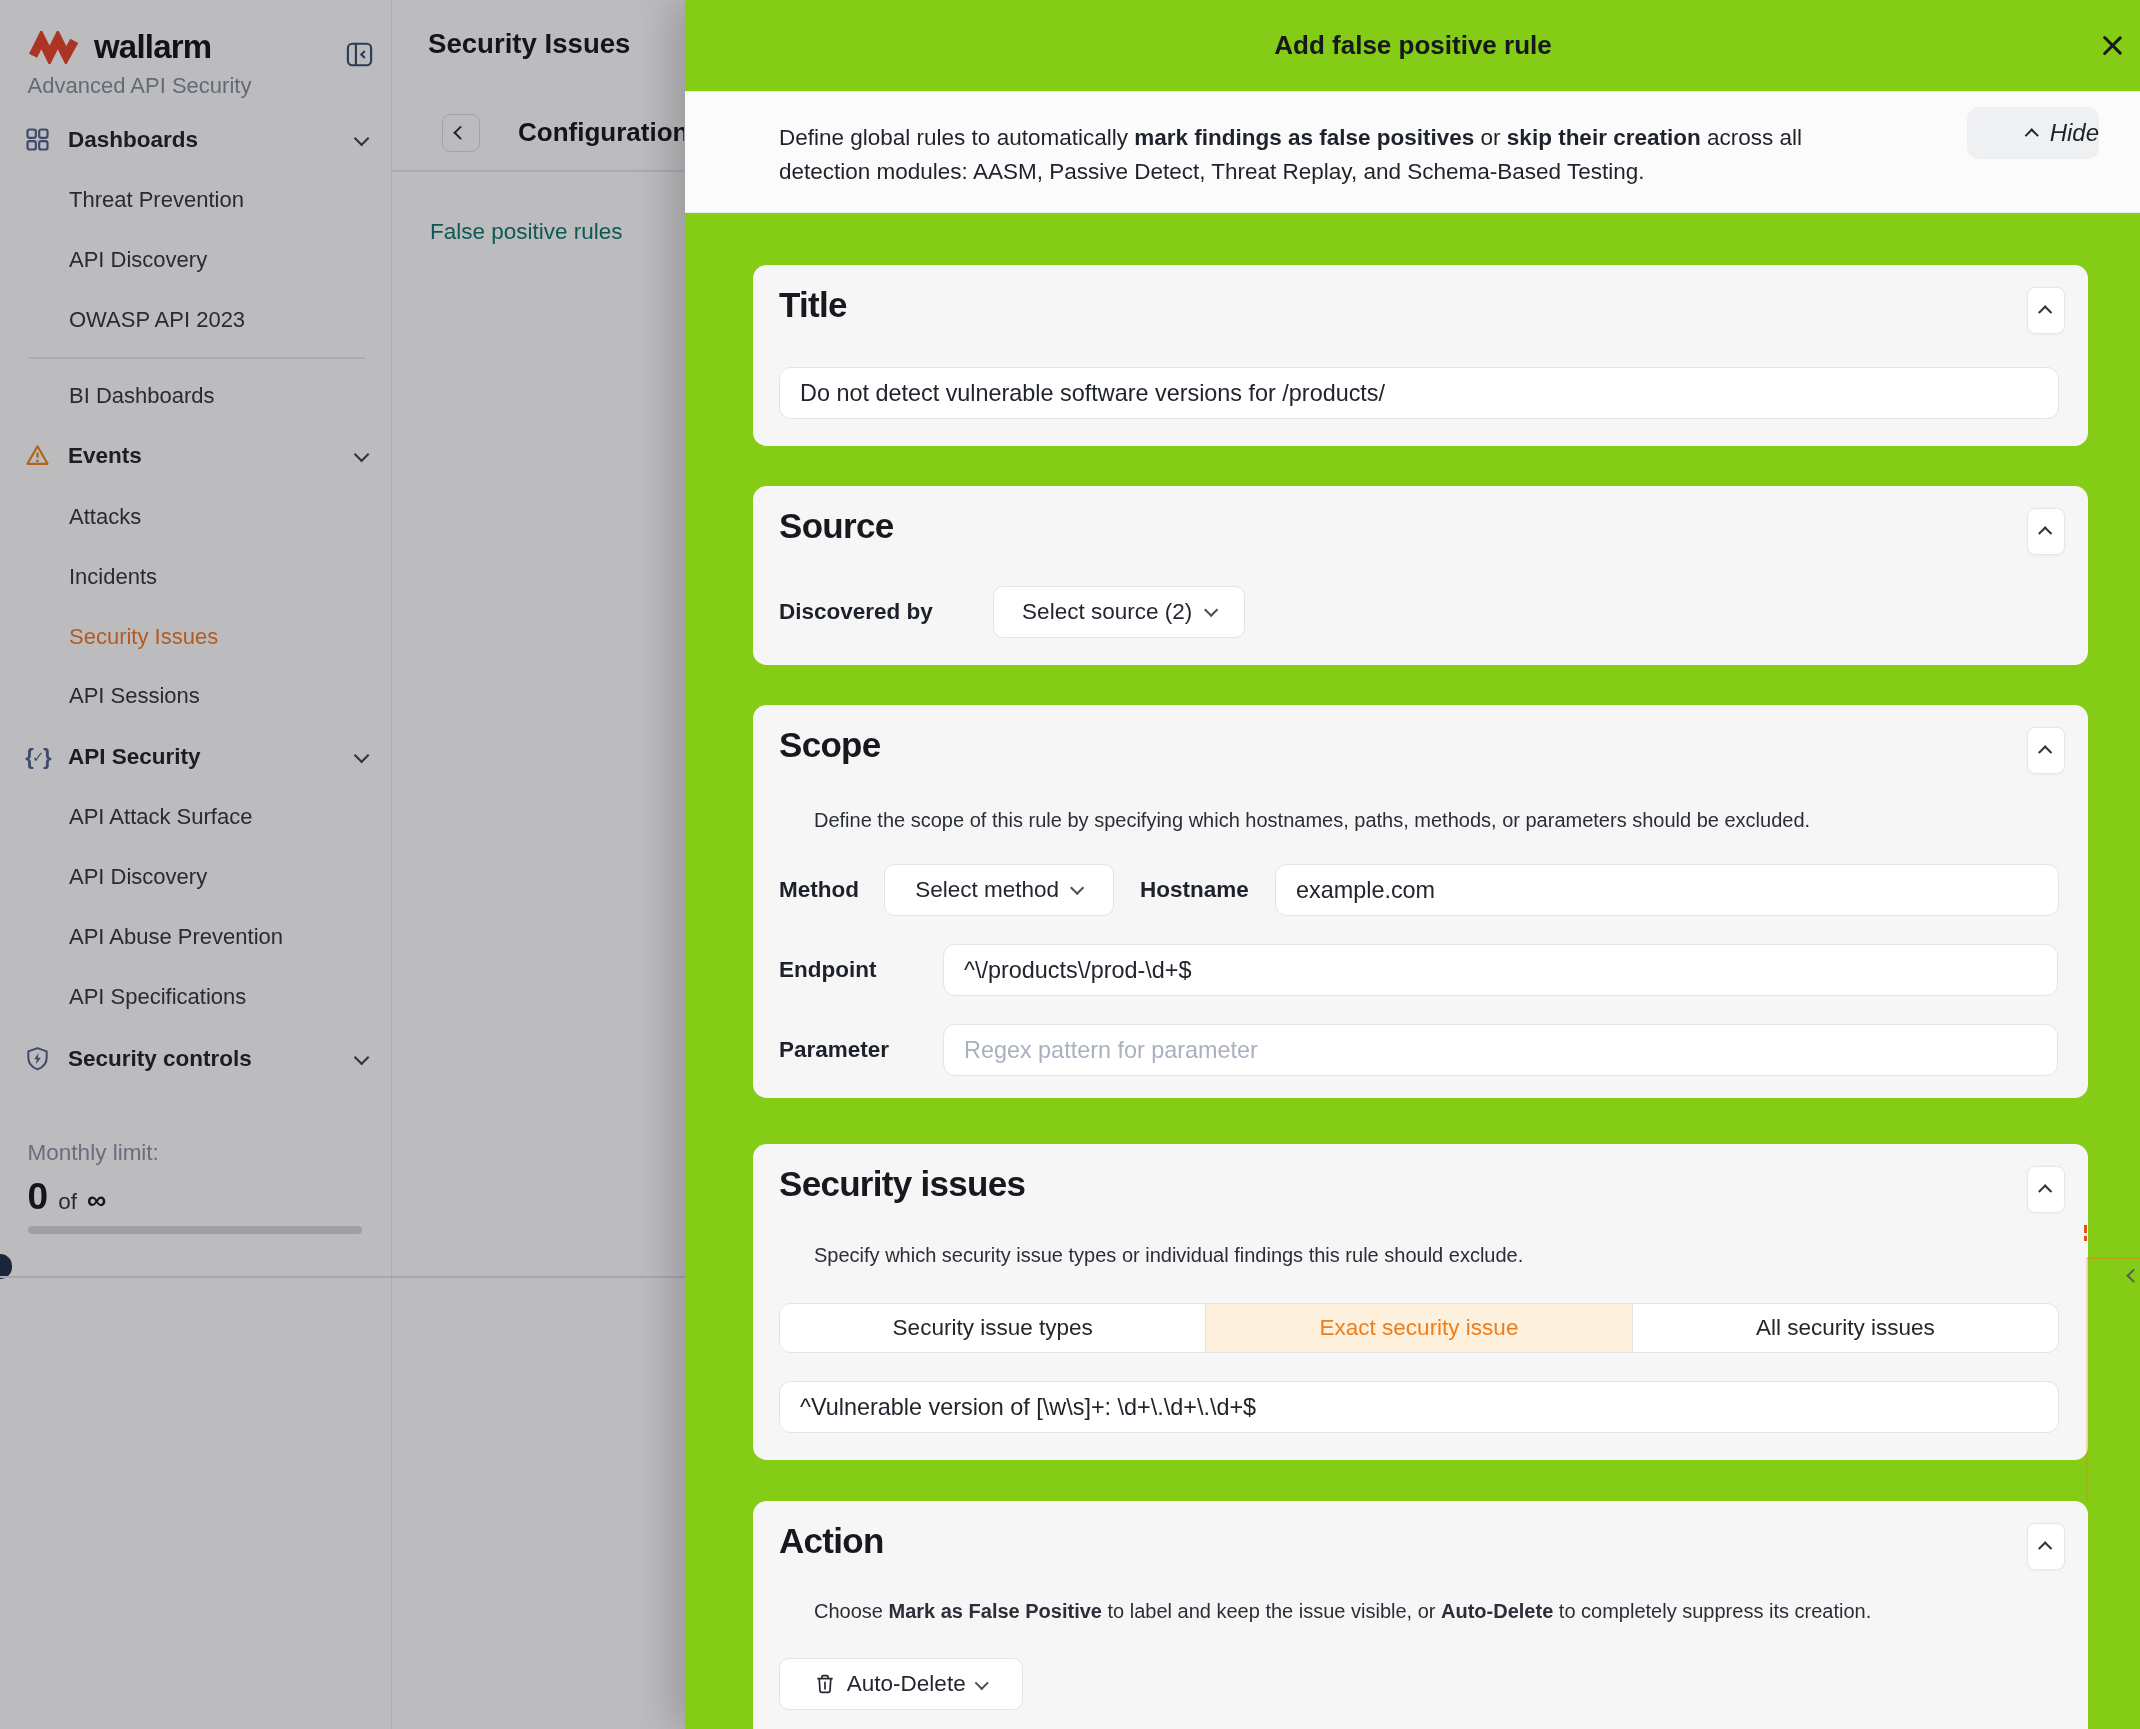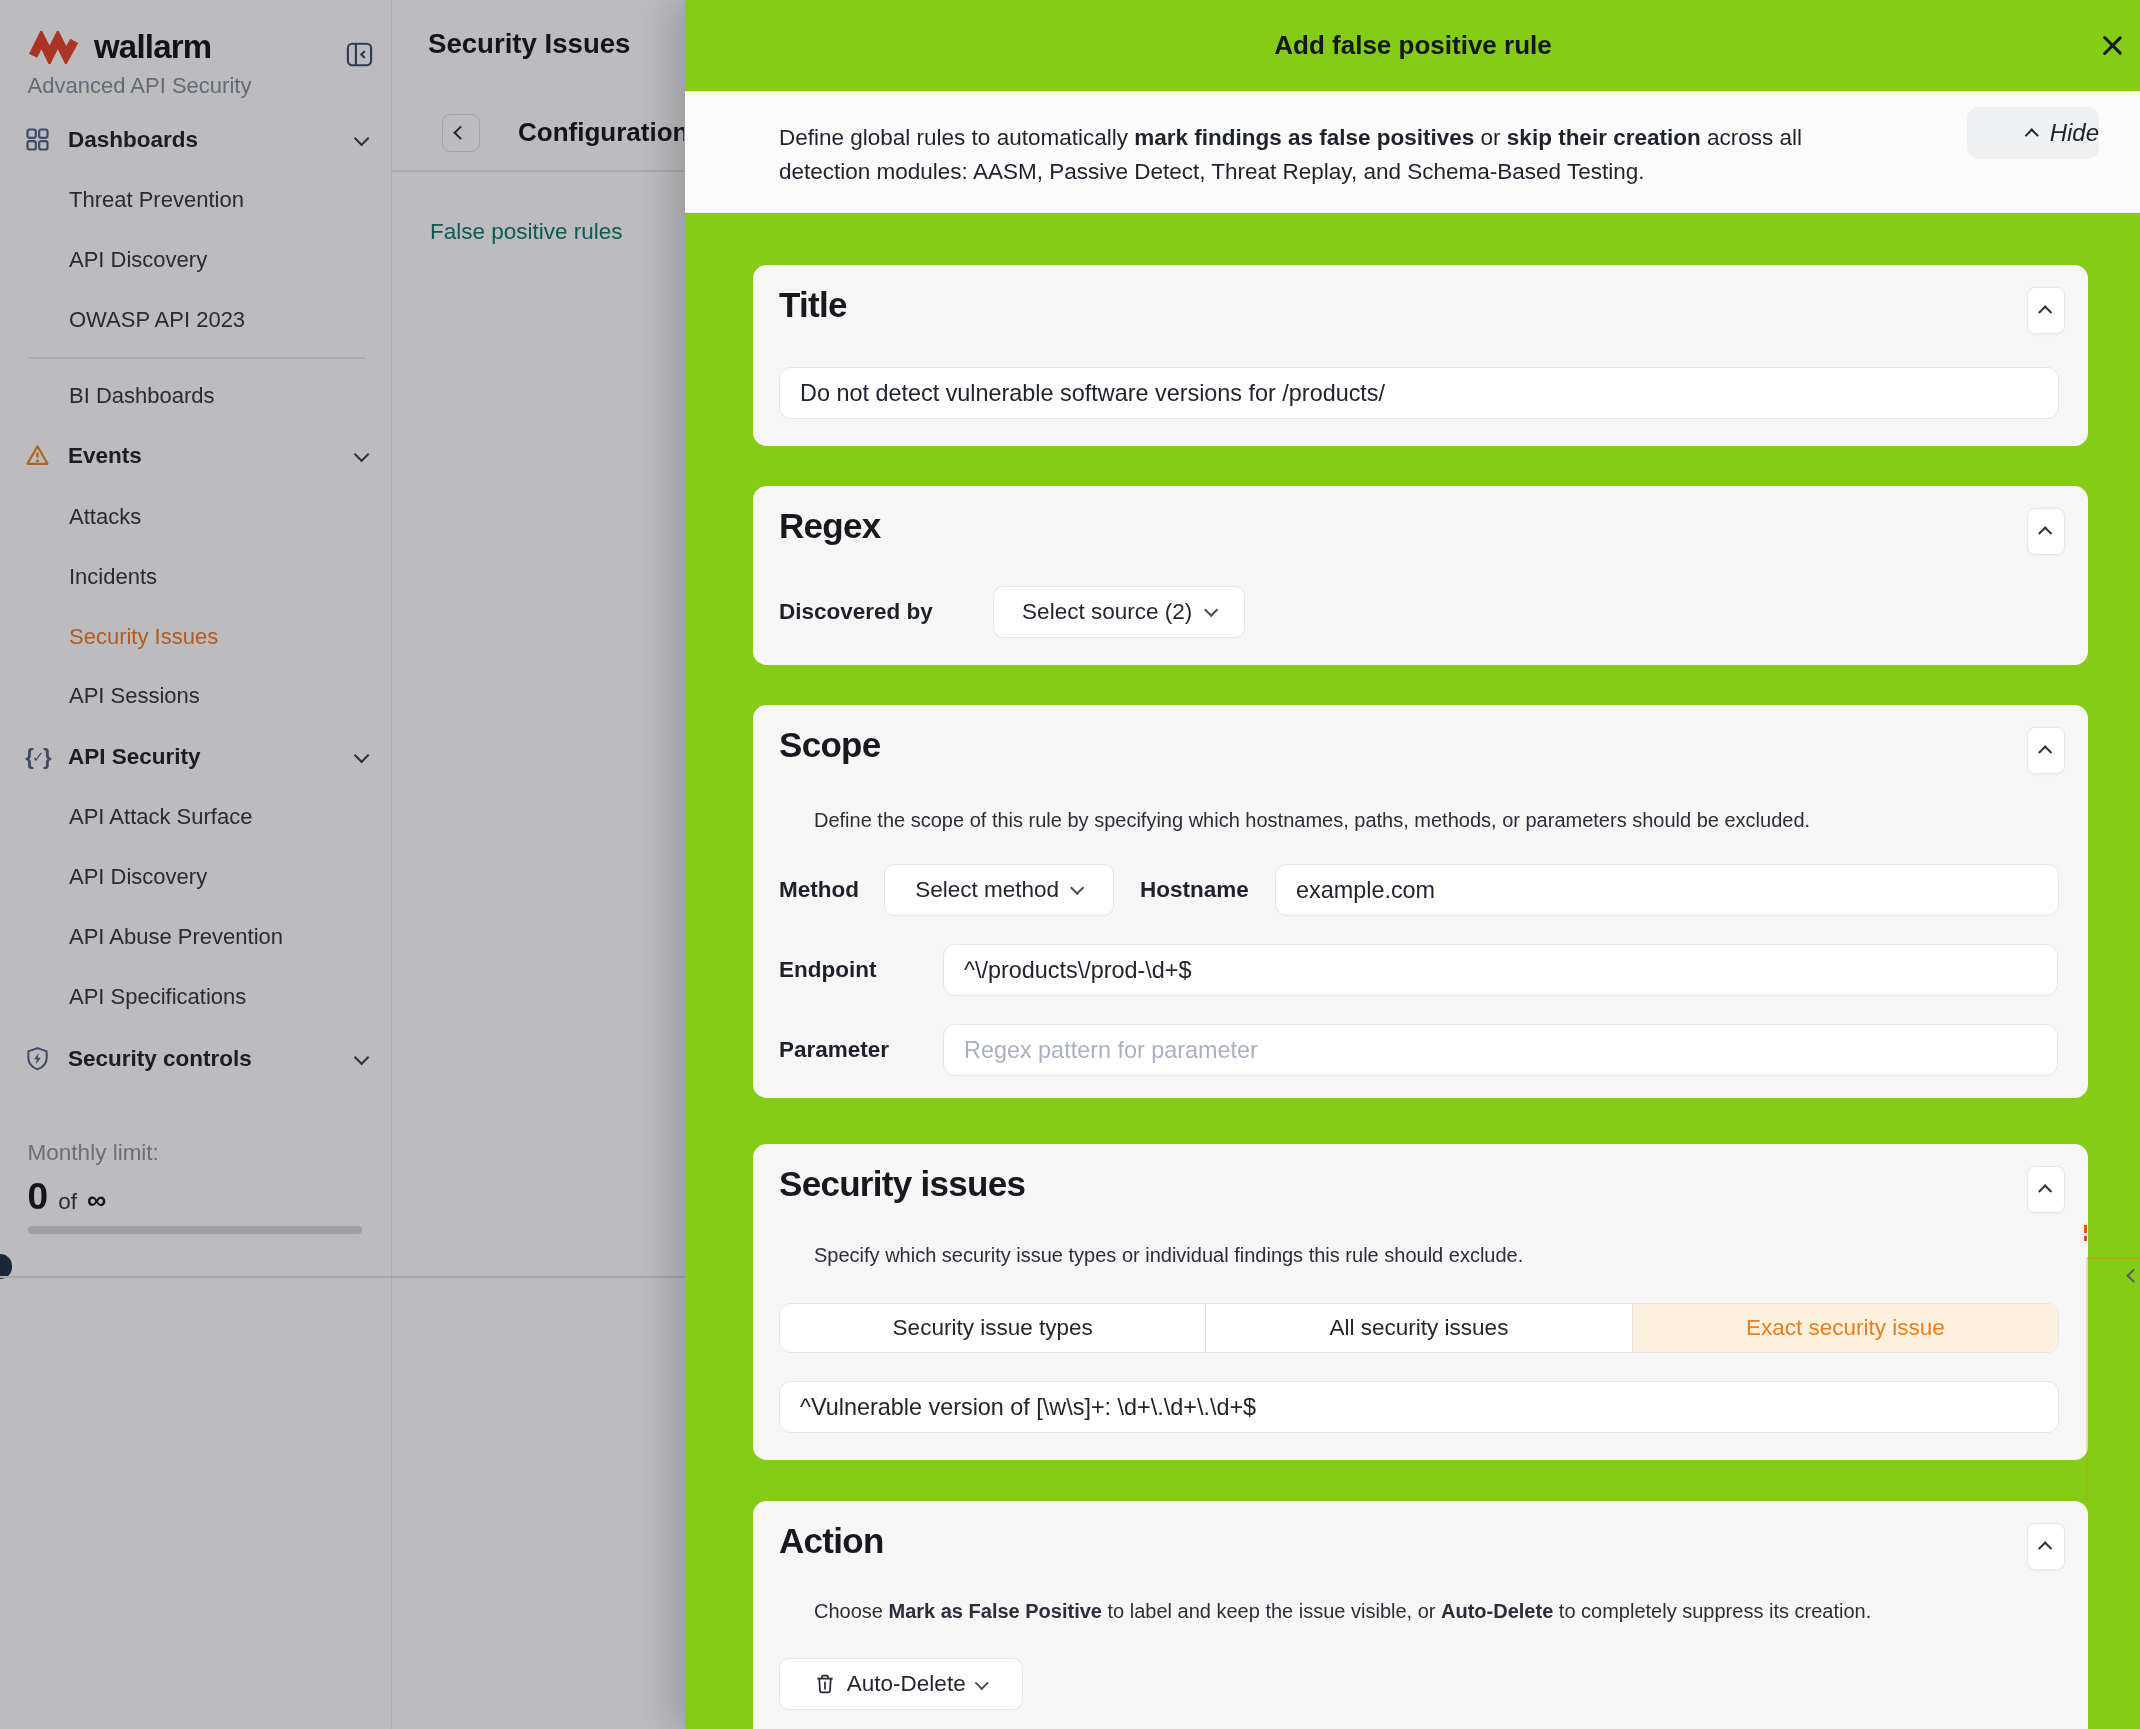"Regex" h2 { text: Regex -> Source }
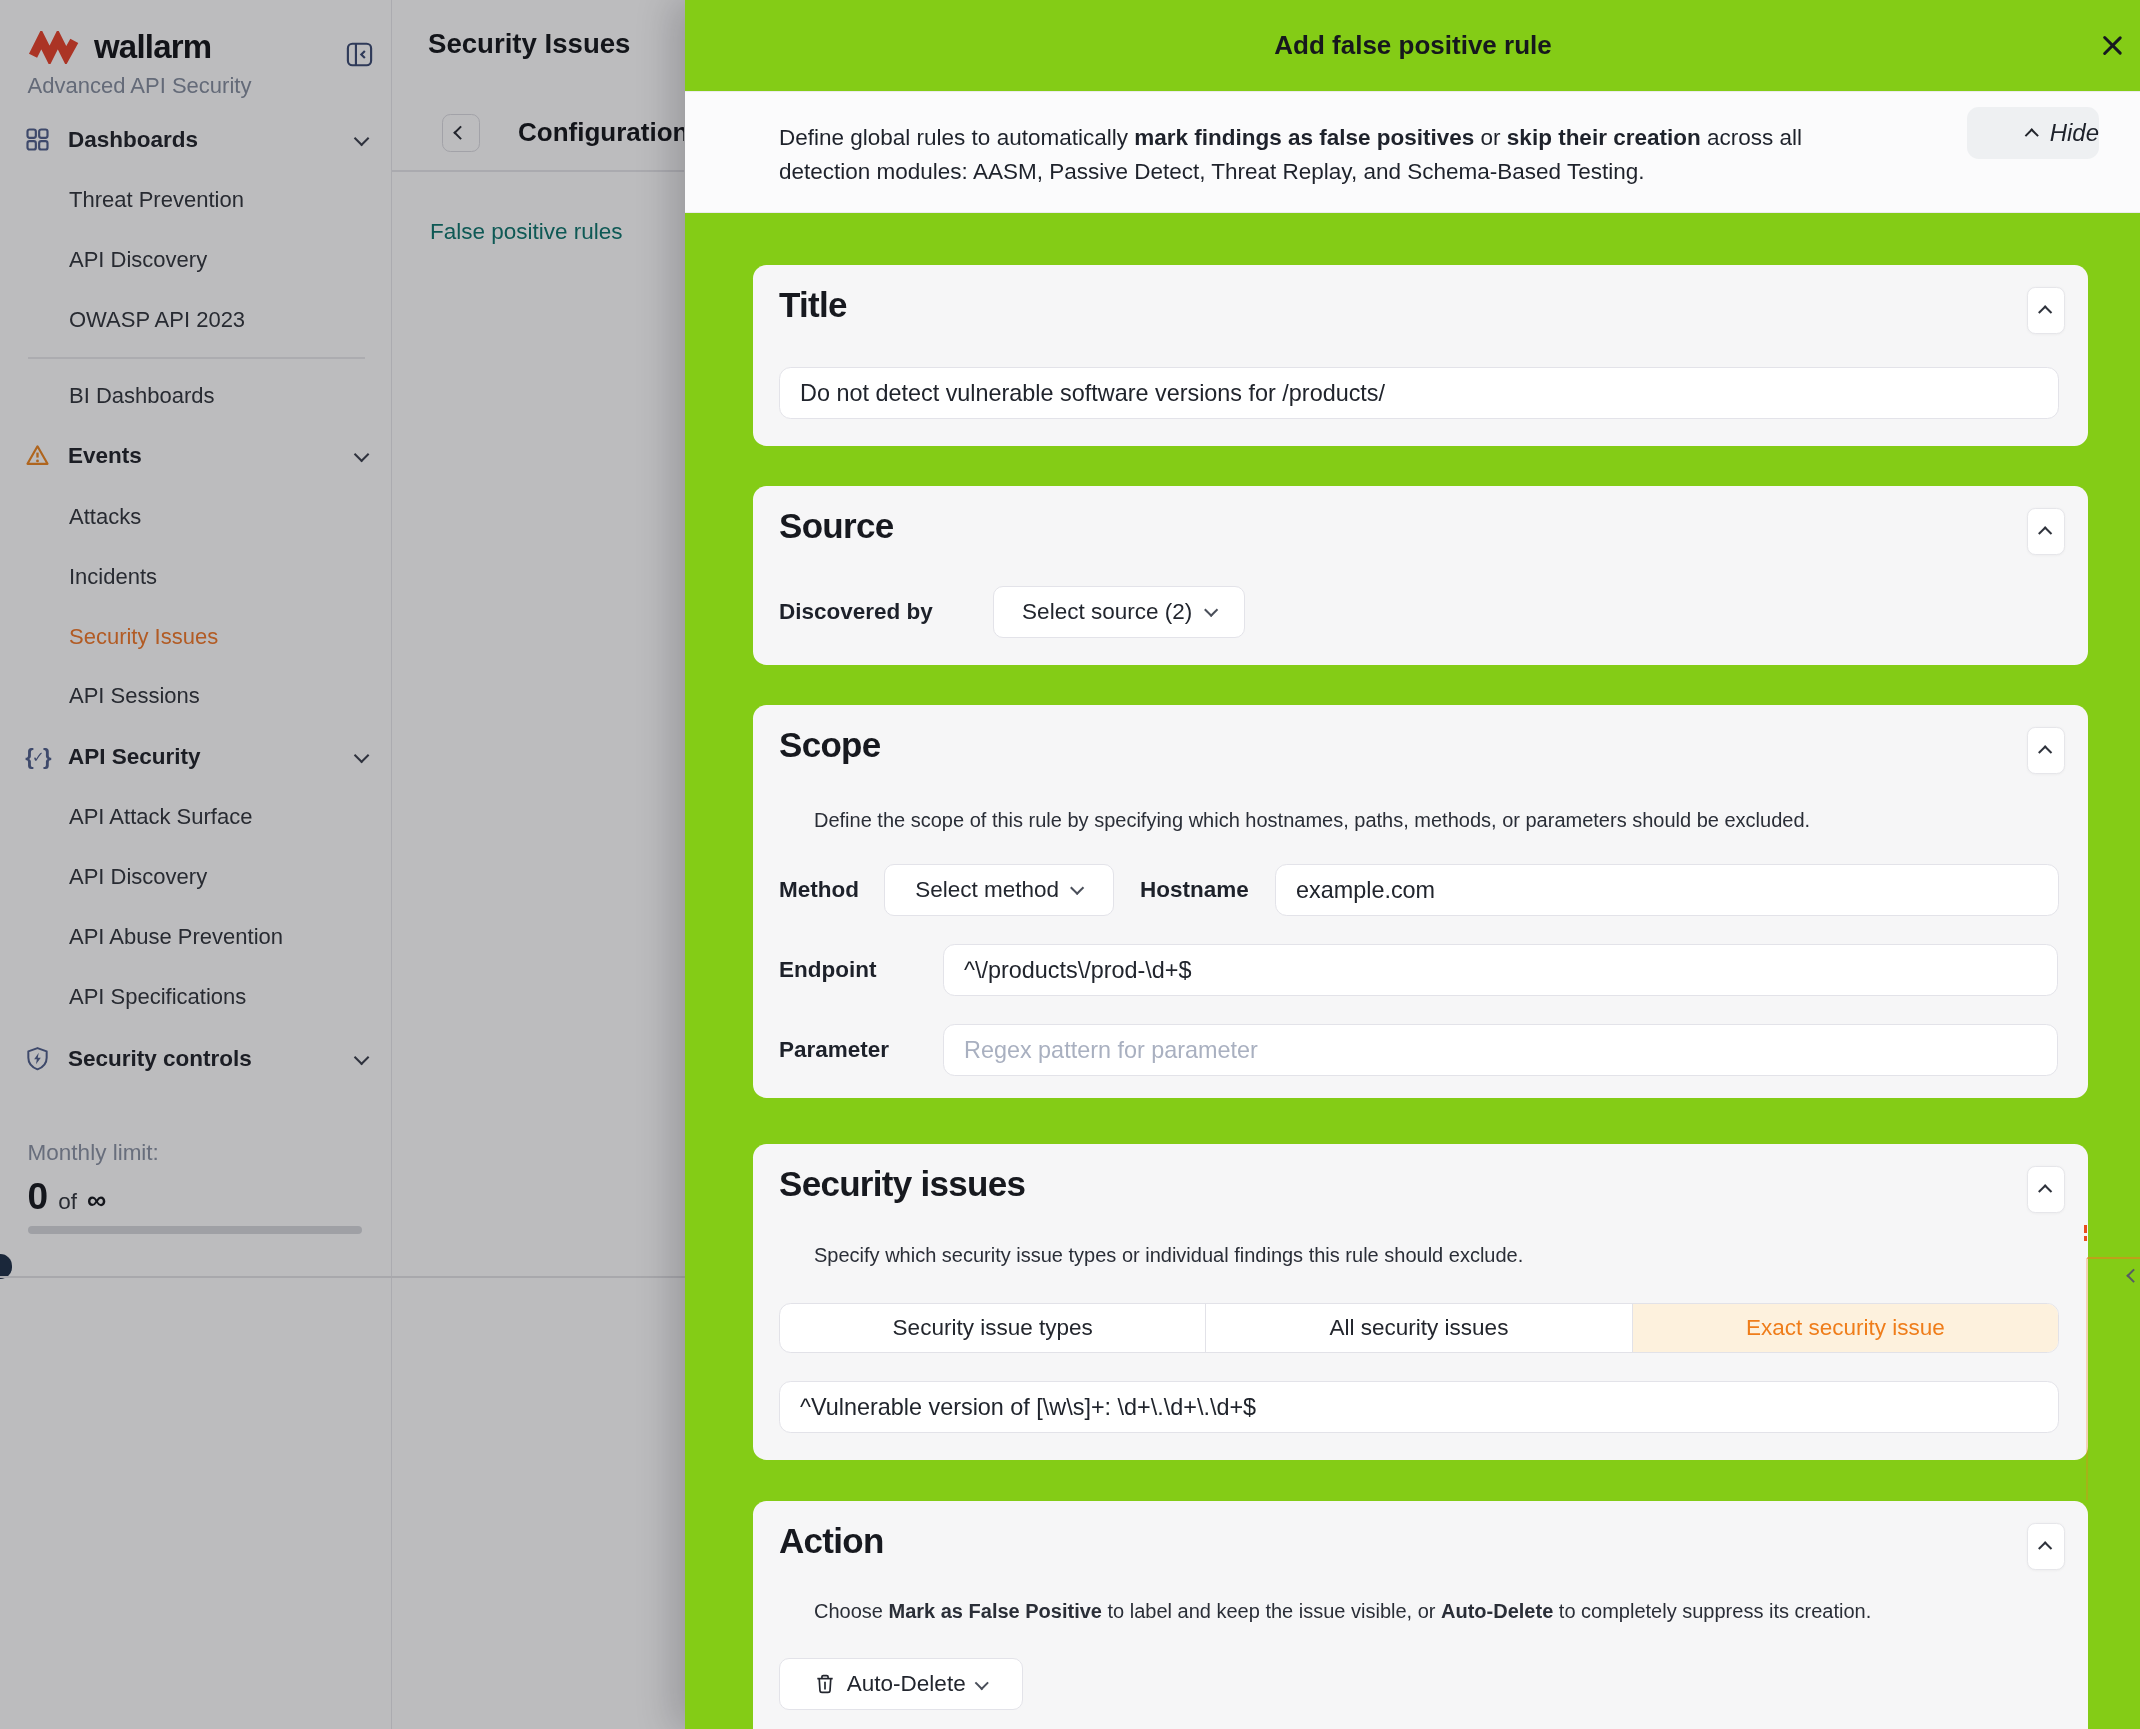"All security issues" div.tab { order: before "Exact security issue" -> after "Exact security issue" }
